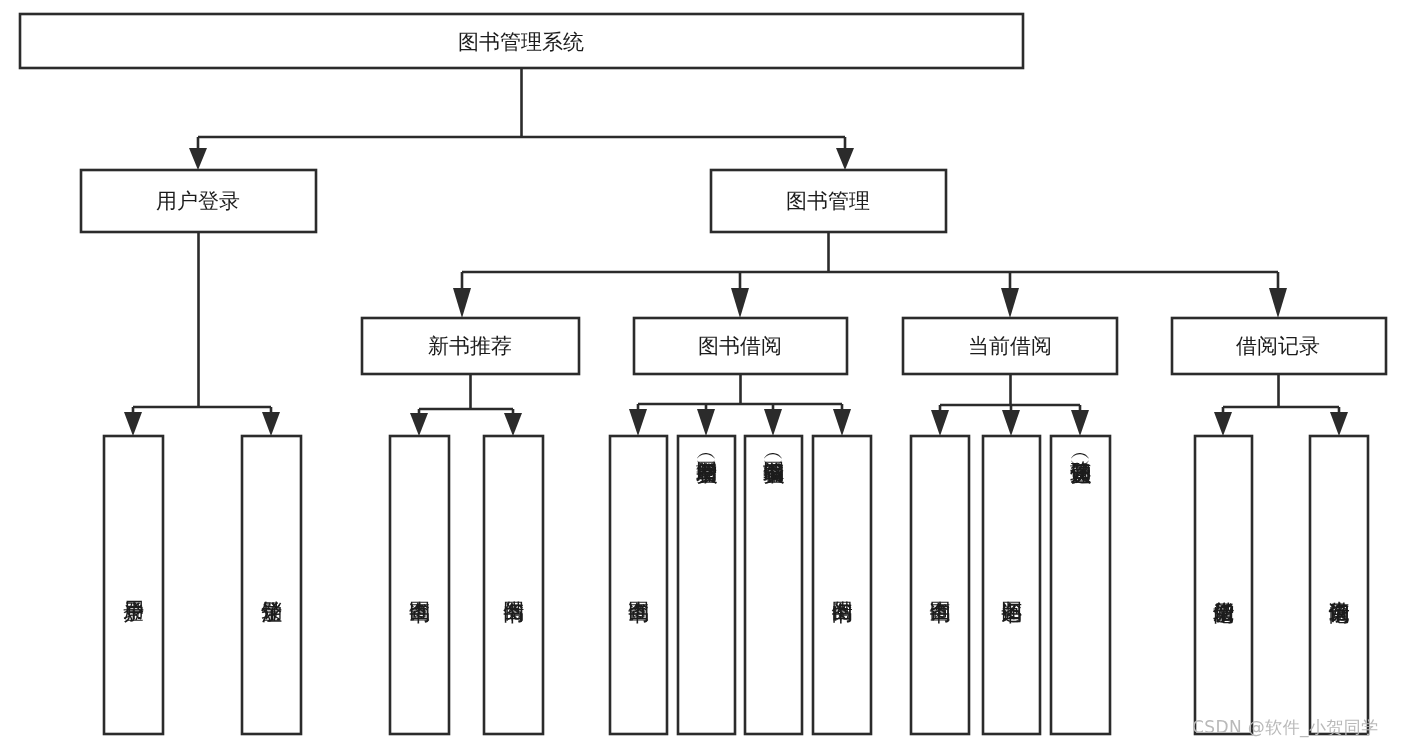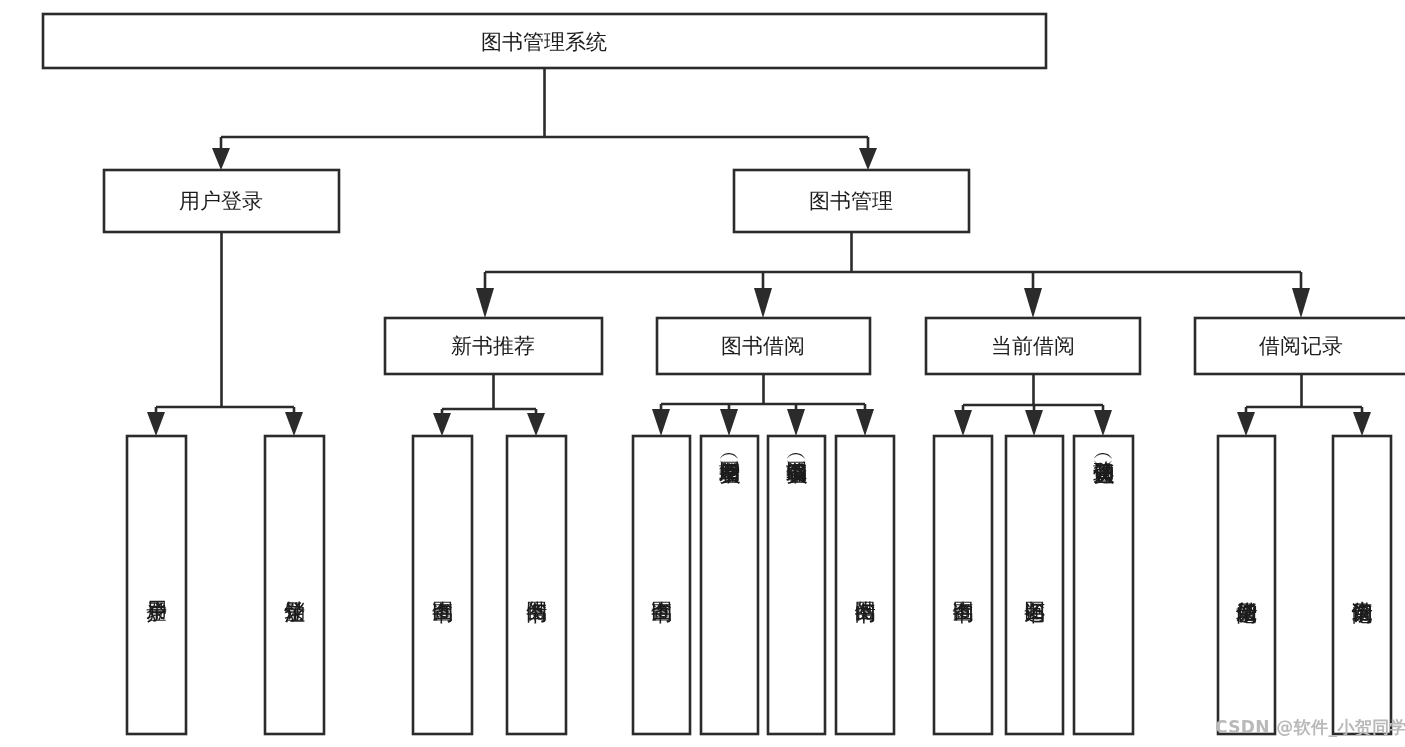"图书管理系统" #chart-root { margin-left: 23px -> none }
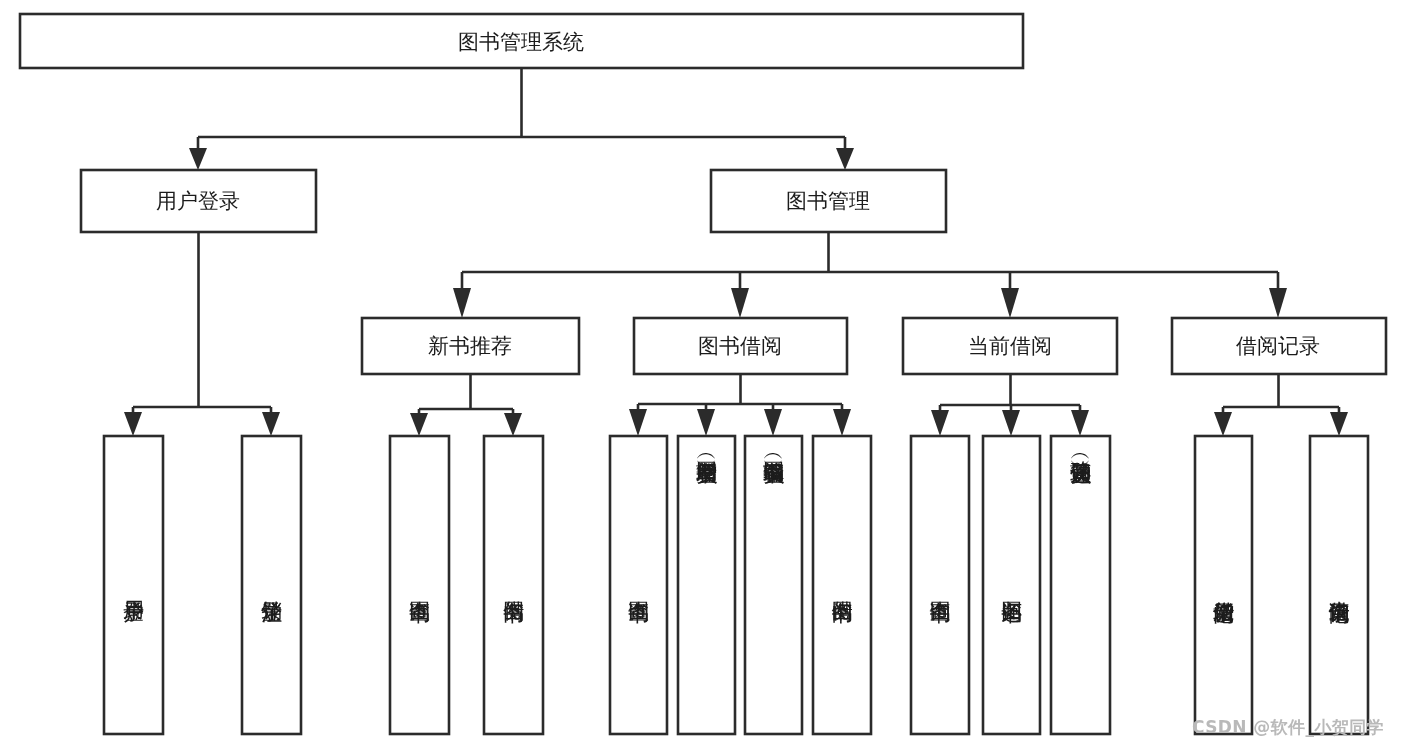"CSDN @软件_小贺同学" .watermark { font-weight: bold -> none }
